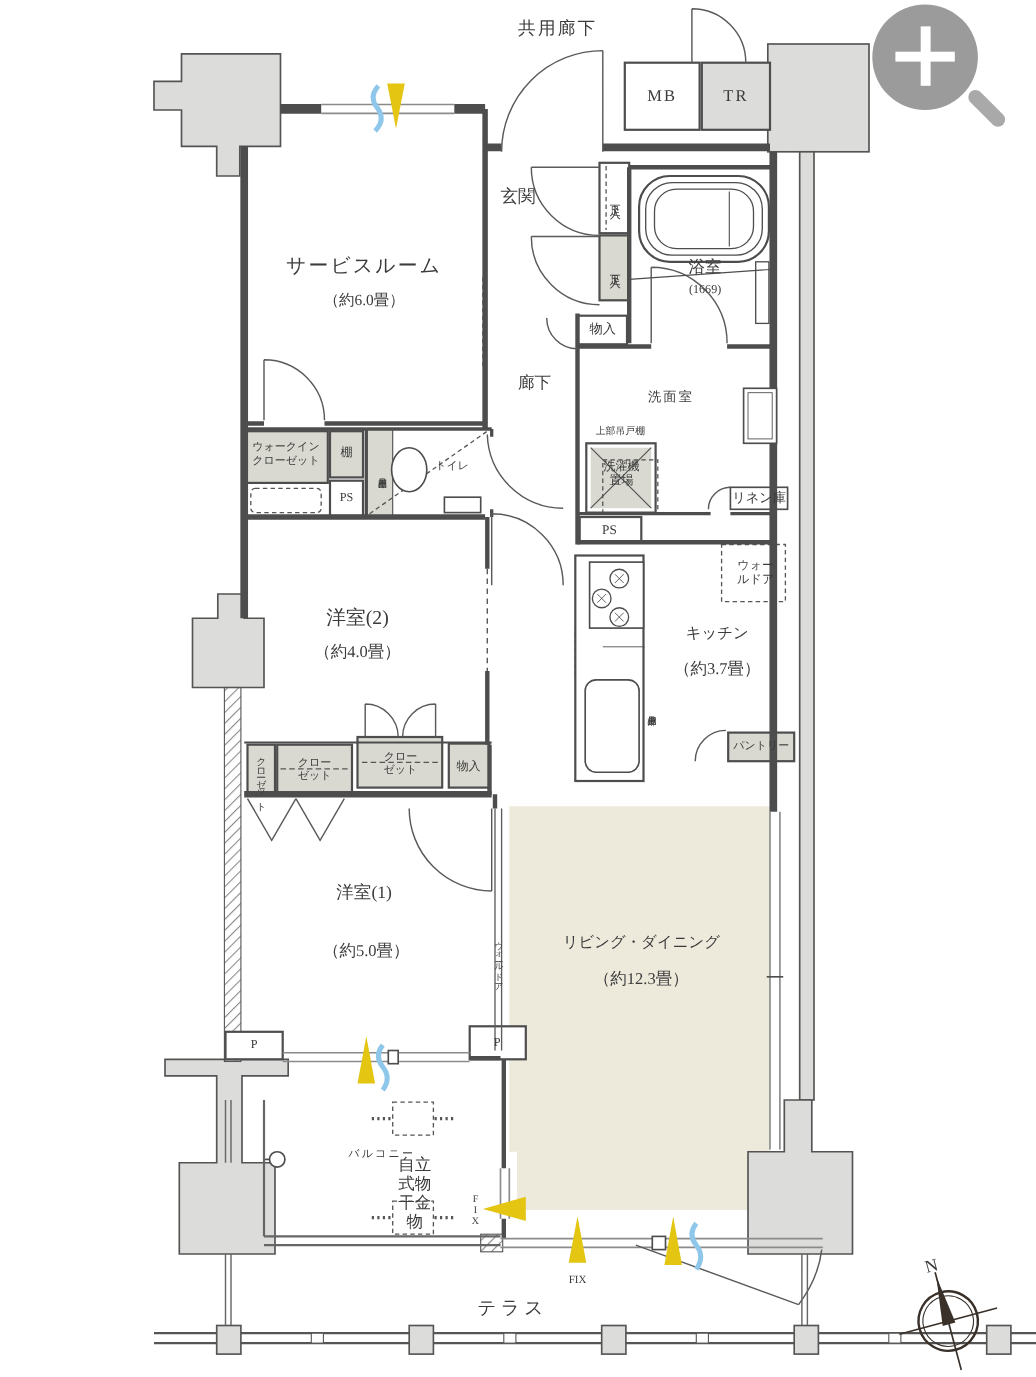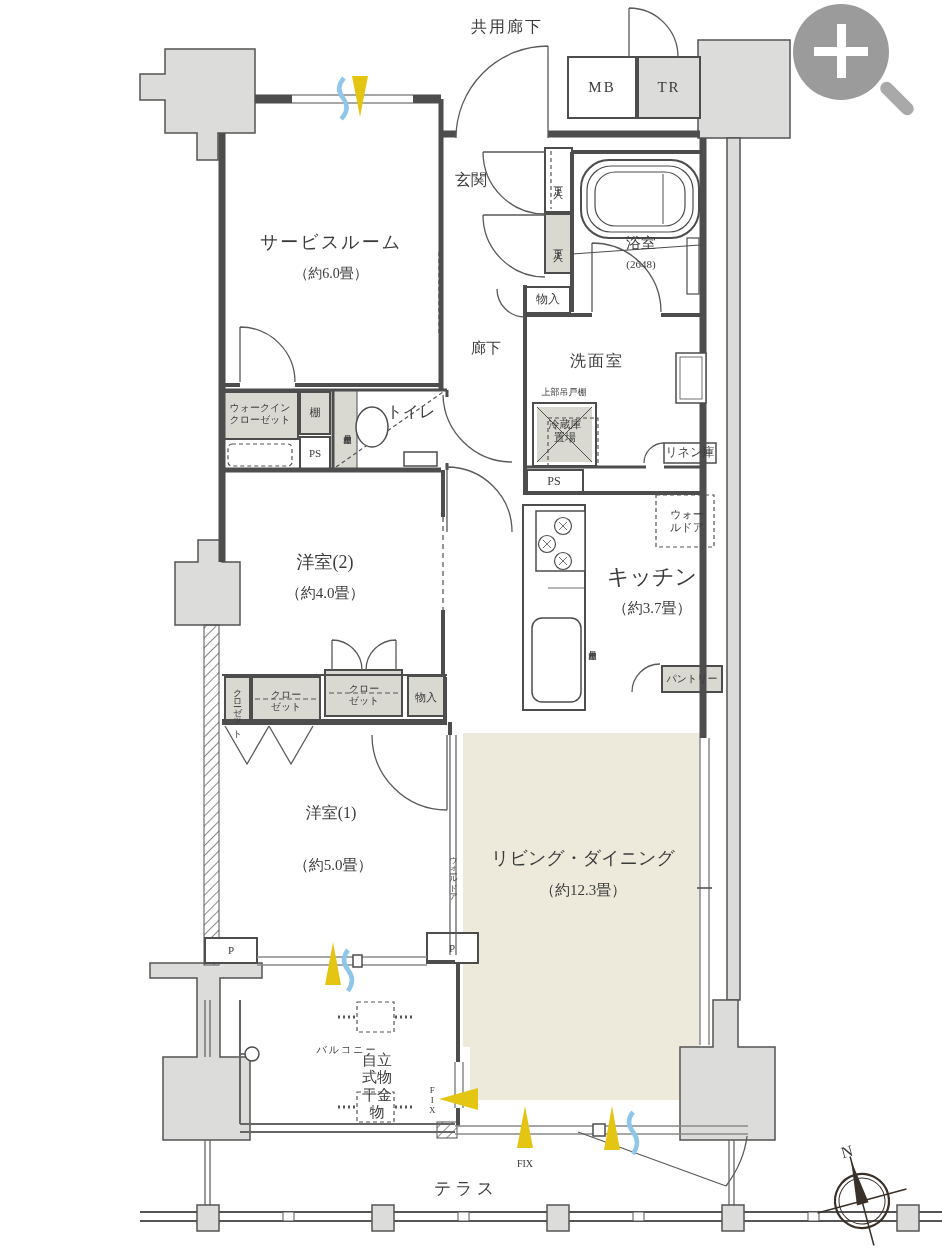"(2648)" div.lbl { text: 2648 -> 1669 }
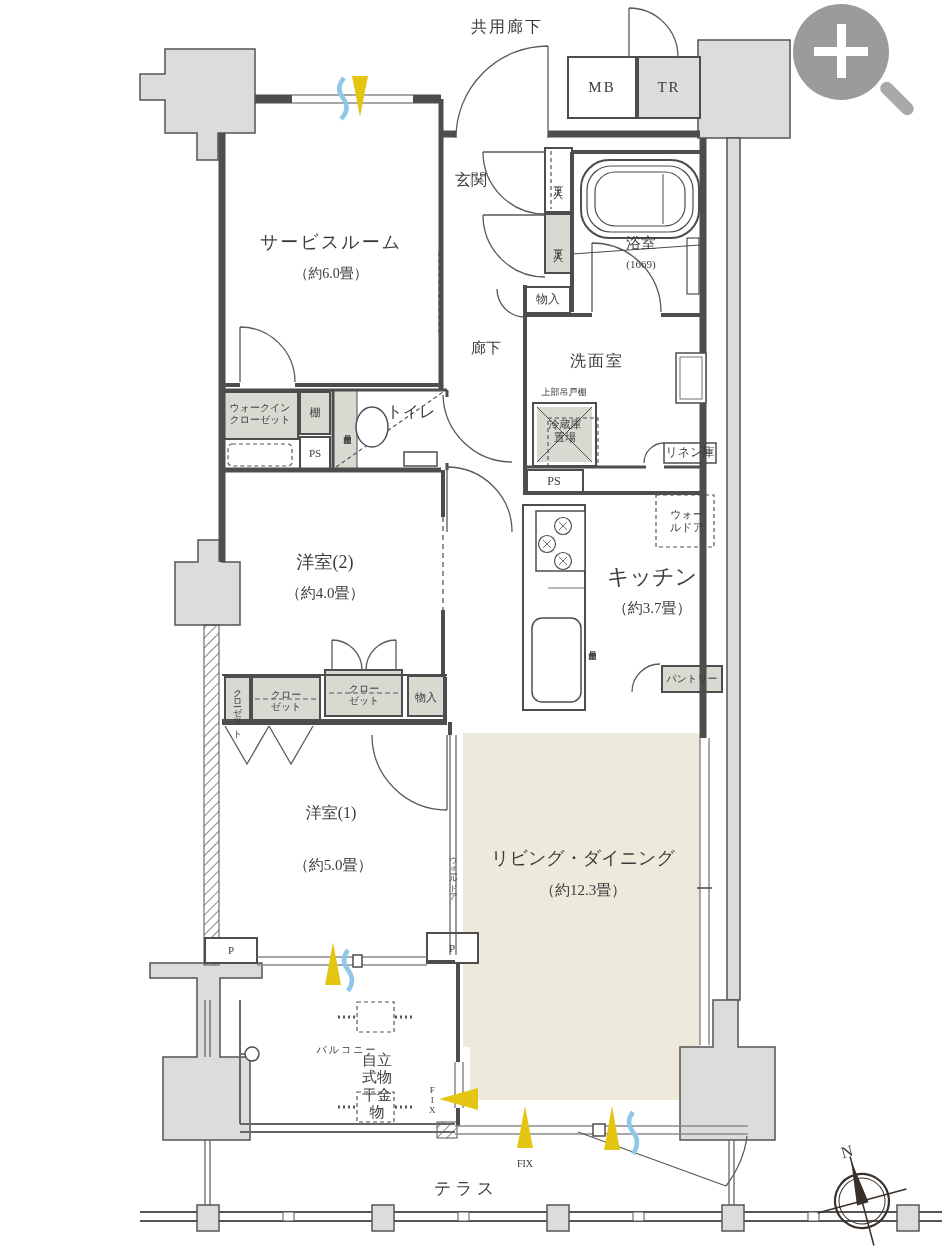"洗面室" div.lbl { font-size: 16px -> 12px; left: 597px -> 610px }
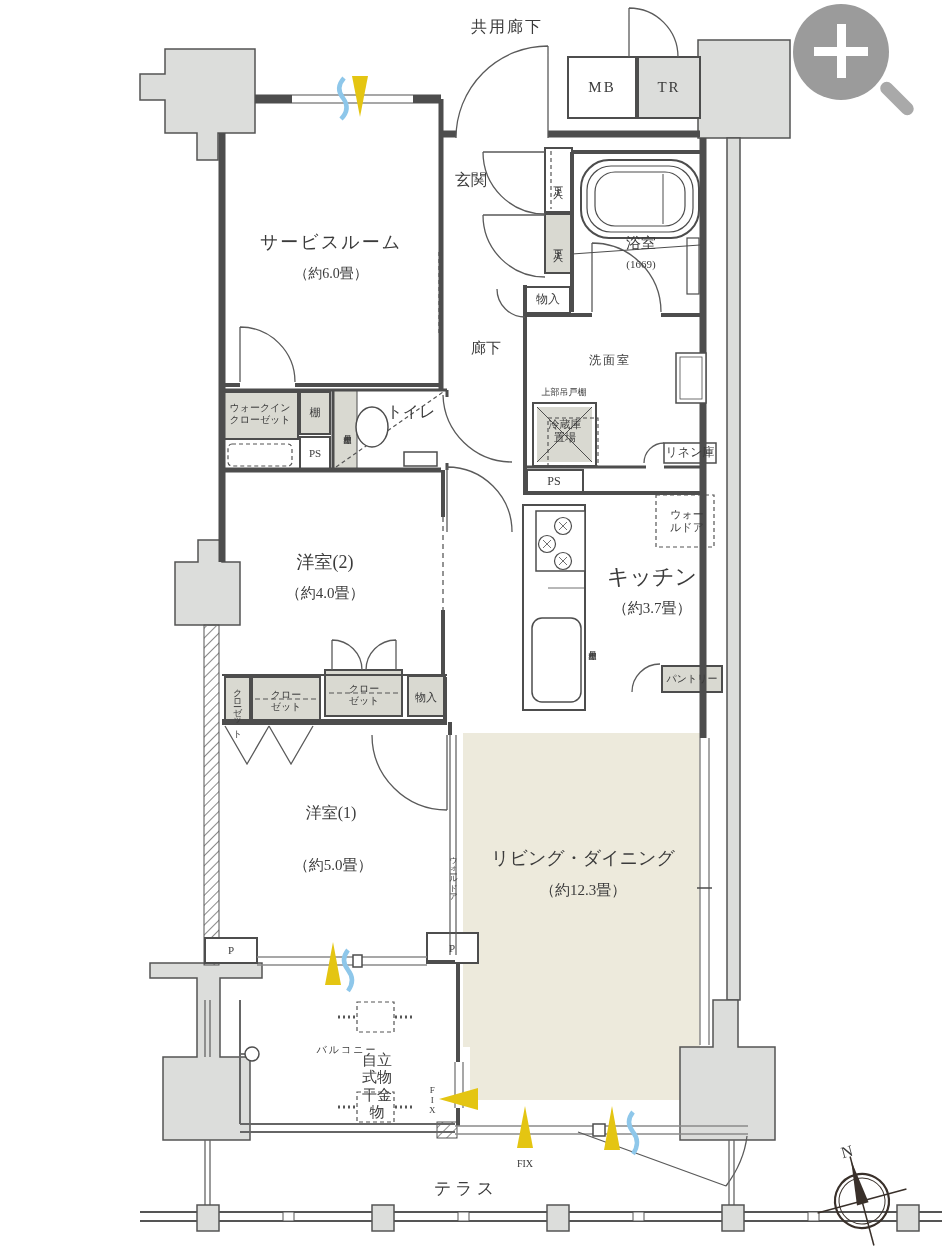"トイレ" div.lbl { font-size: 16px -> 10px; top: 412px -> 424px }
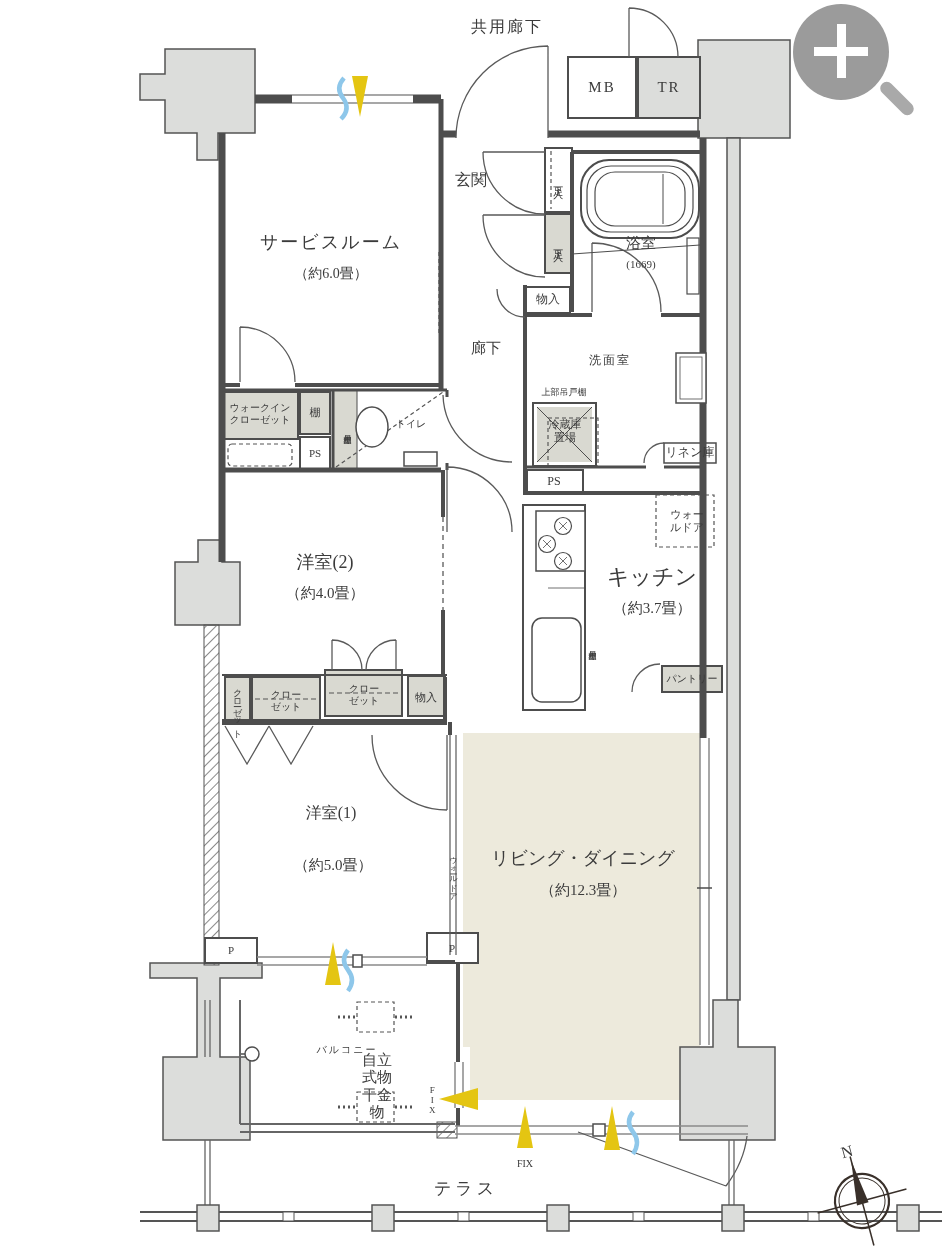"冷蔵庫置場" div.lbl { text: 冷蔵庫 -> 洗濯機 }
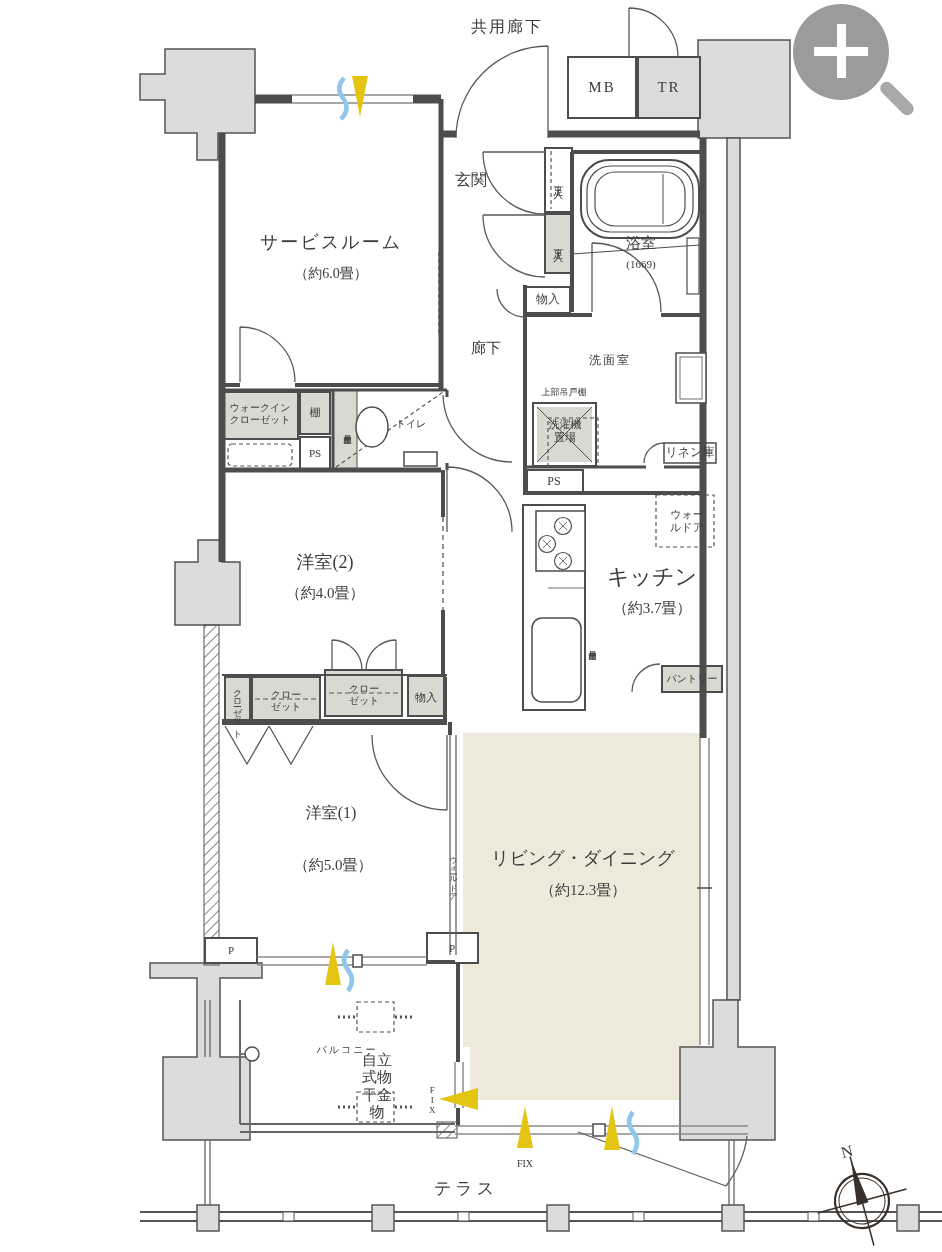"キッチン" div.lbl { font-size: 22px -> 14px }
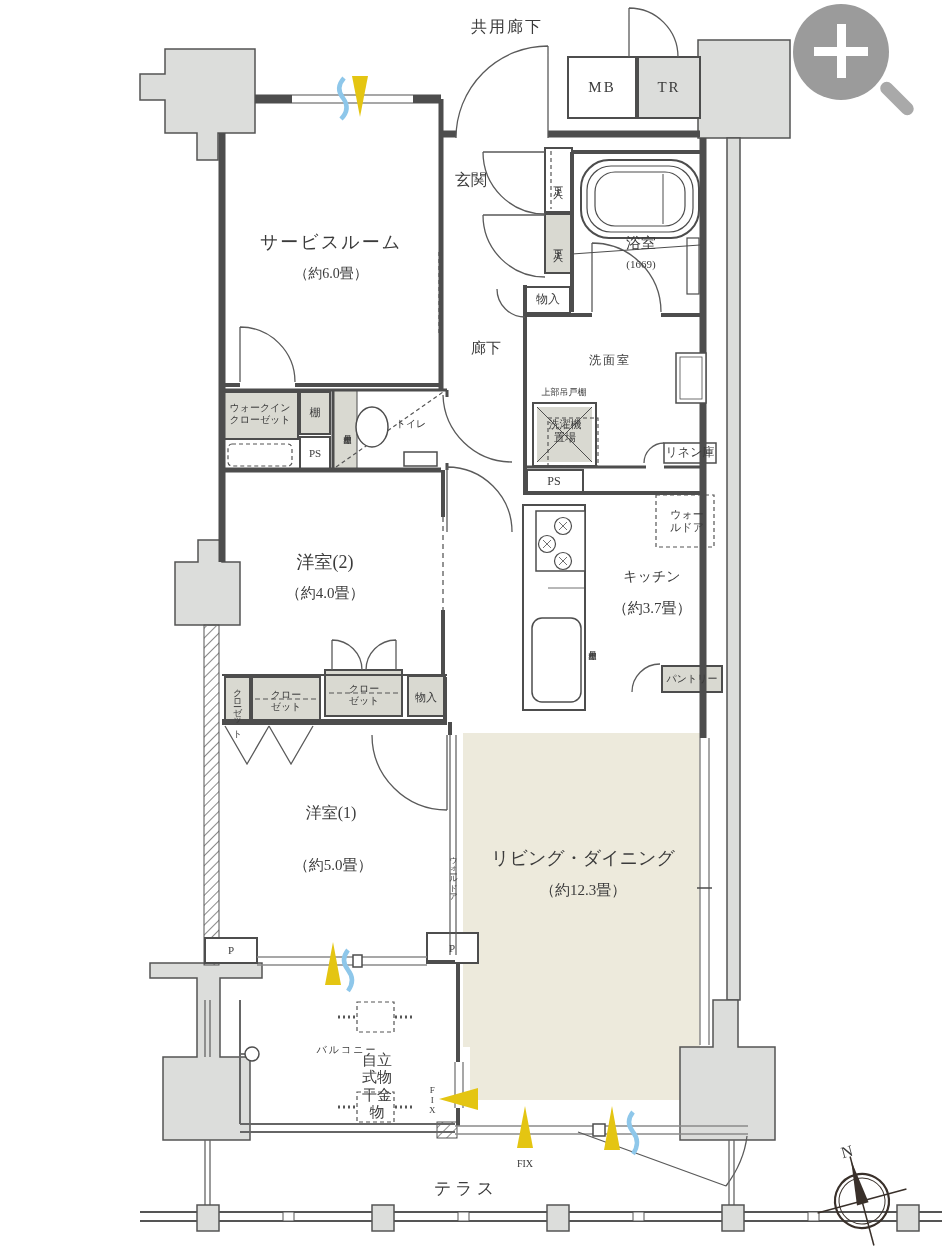"リビング・ダイニング" div.lbl { font-size: 18px -> 14px }
